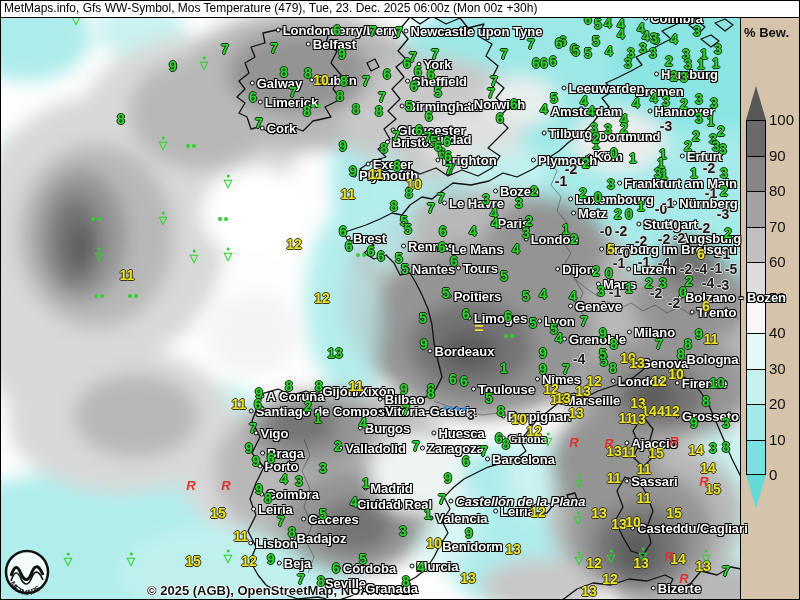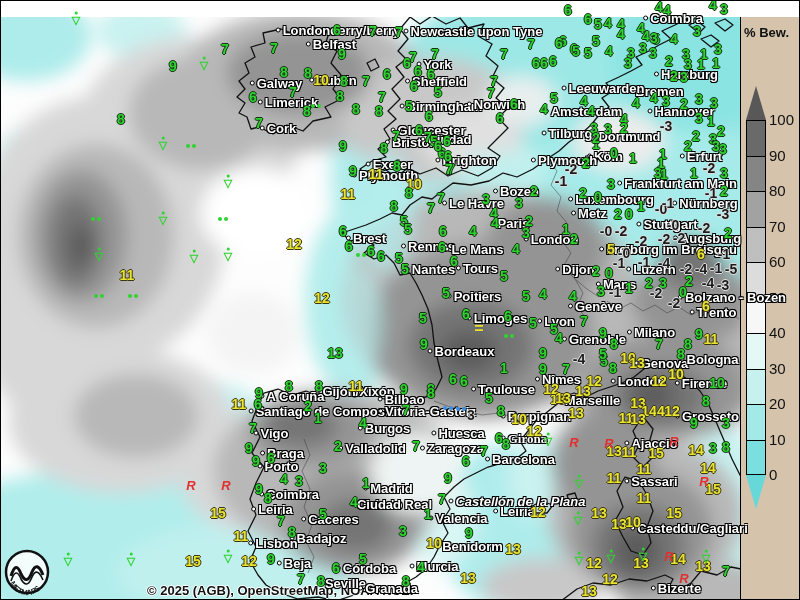"MetMaps.info, Gfs WW-Symbol, Mos" div.titlebar { html: none -> <div> <span>MetMaps.info, Gfs WW-Symbol, Mos Temperature (479), Tue, 23. Dec. 2025 06:00z (Mon 00z +30h)</span> </div> }
